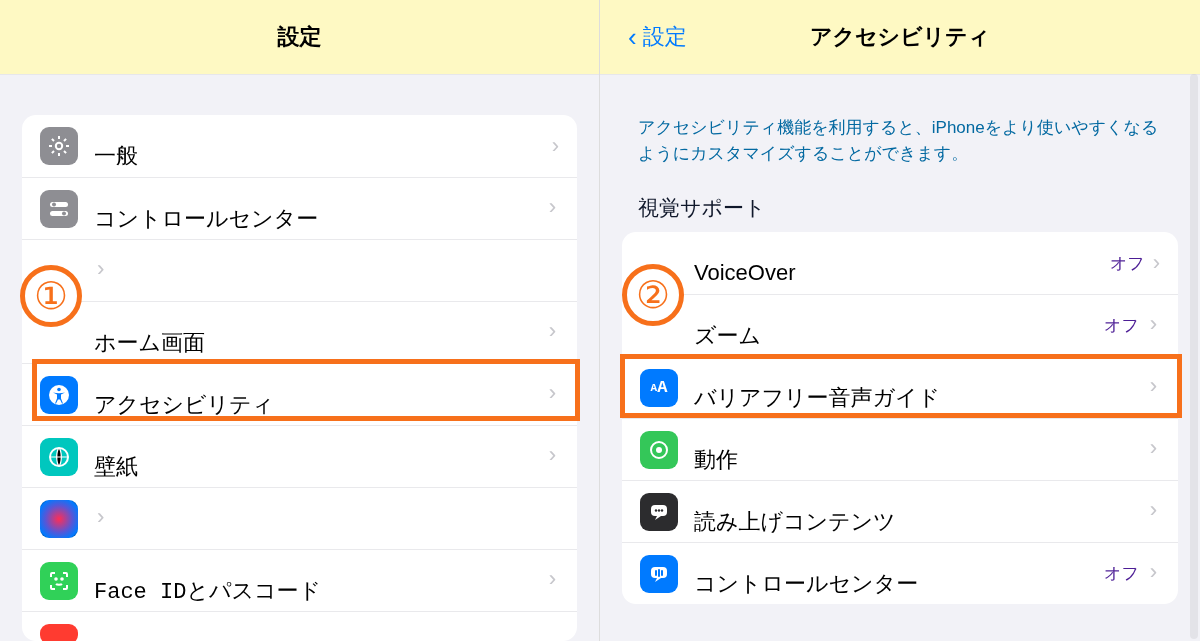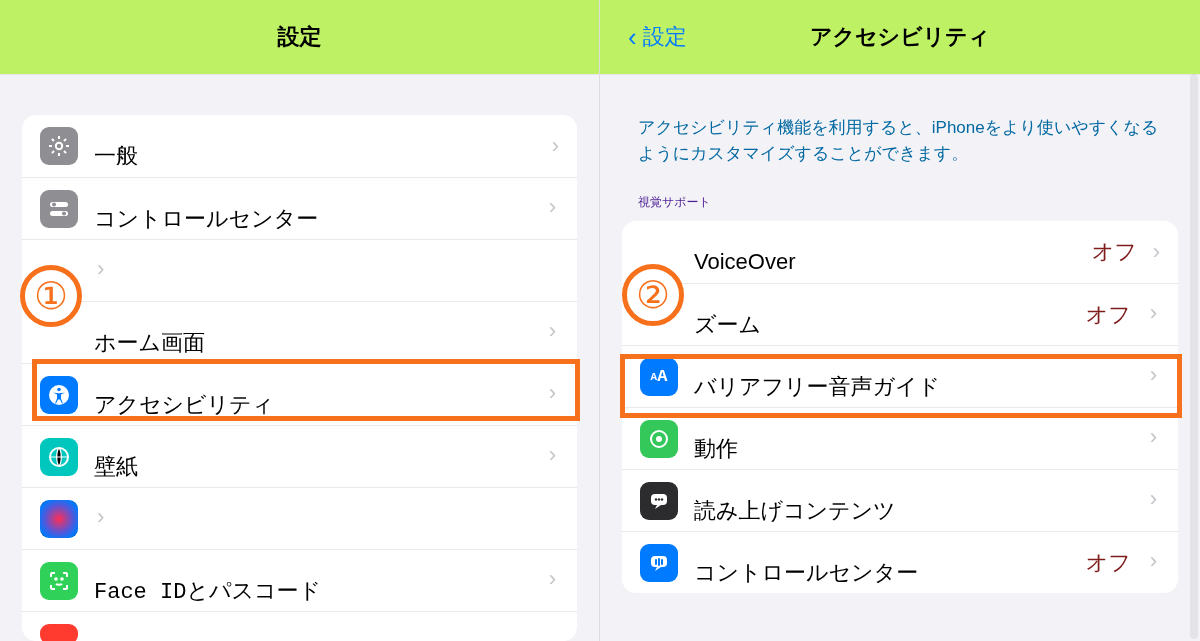"設定" .header { background: #bef264 -> #fef9c3 }
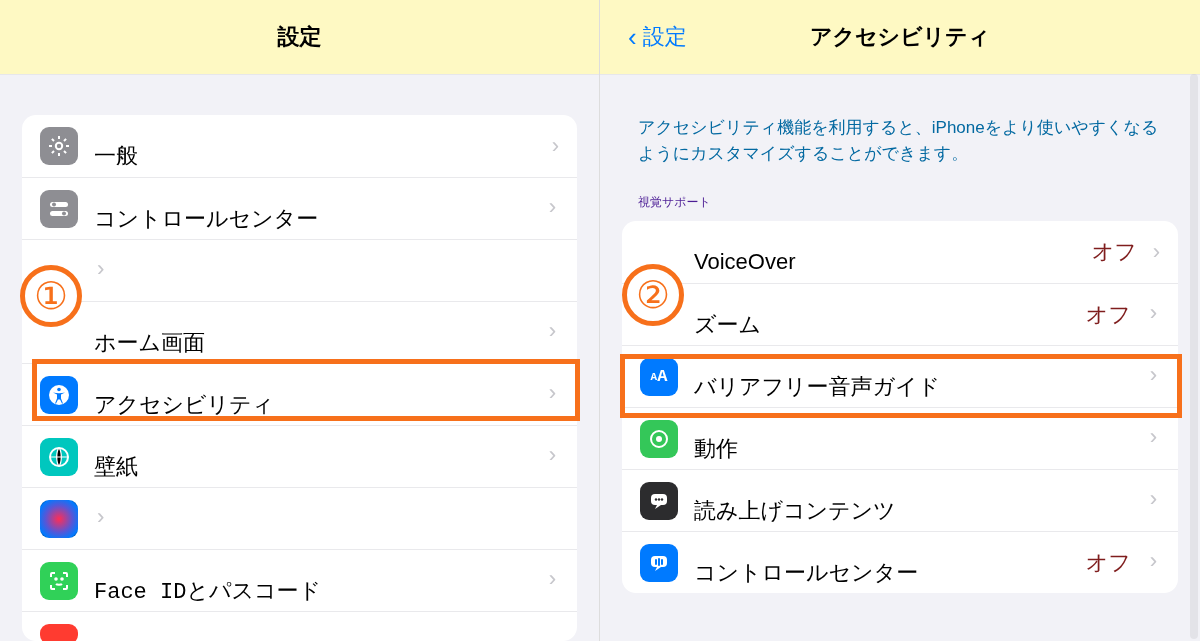"視覚サポート" .section-header { color: #4c1d95 -> #0f172a; font-size: 12px -> 21px }
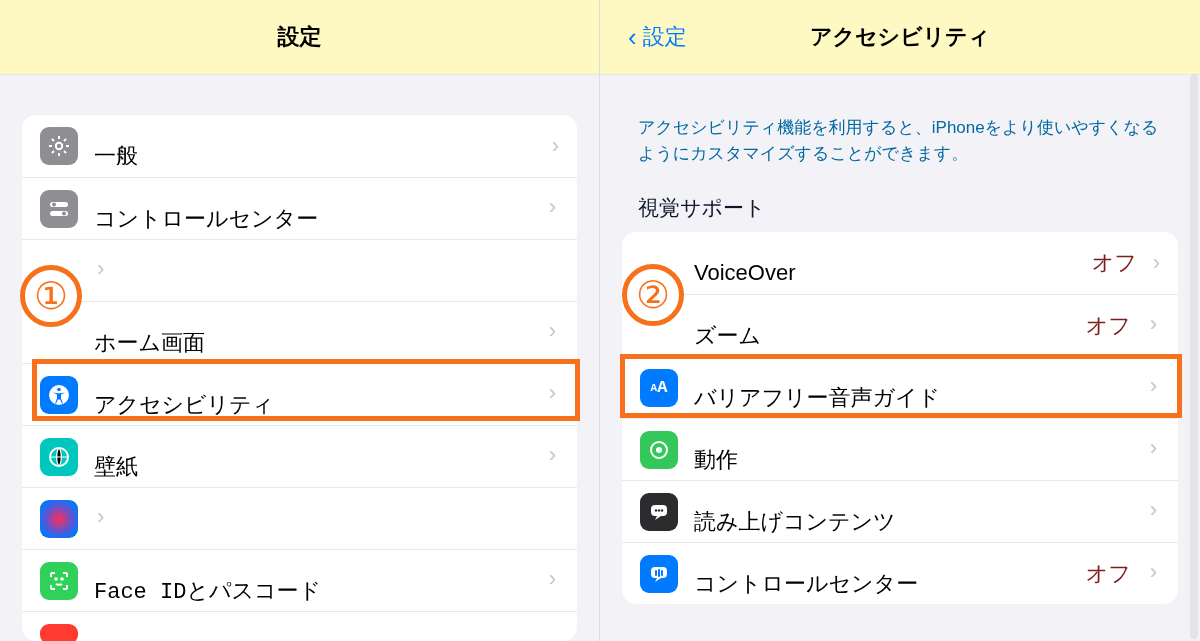"オフ" .row .value { color: #7f1d1d -> #4c1d95; font-size: 22px -> 17px; margin-right: 16px -> 8px }
